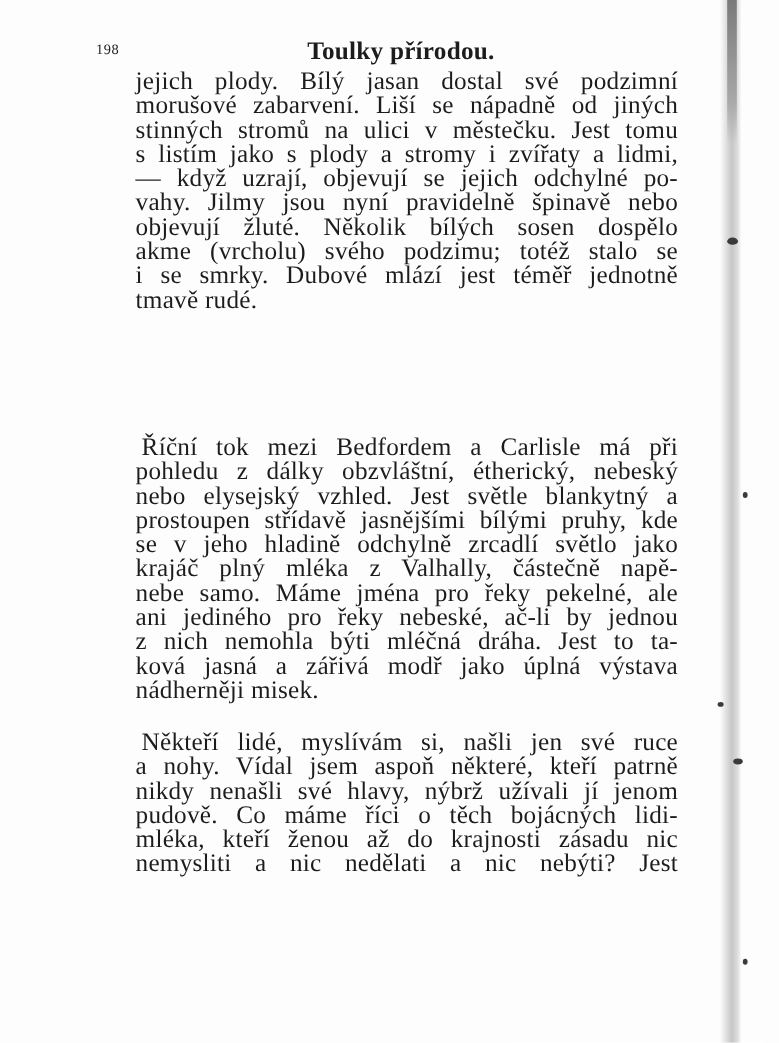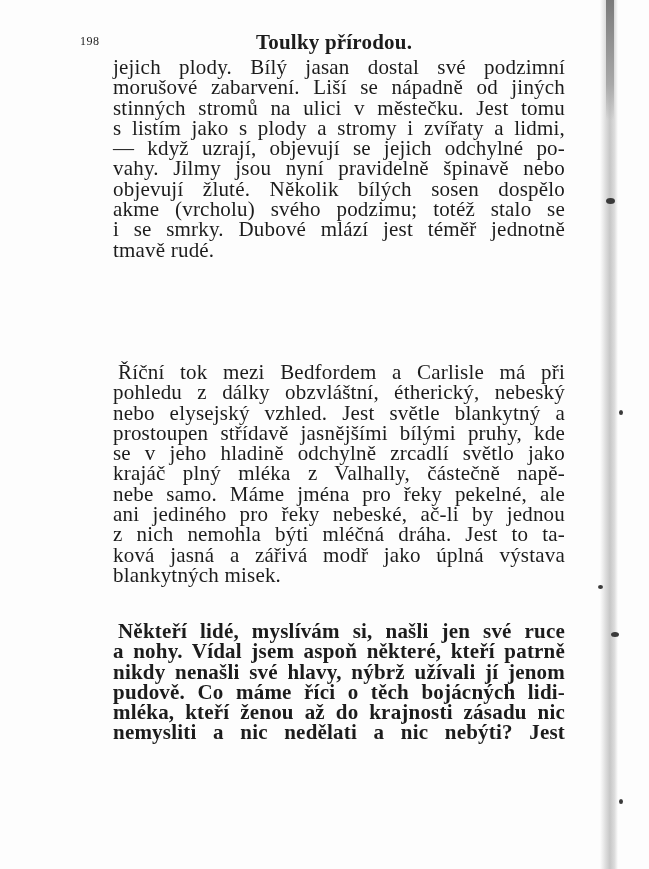"blankytných misek." span.line { text: blankytných -> nádherněji }
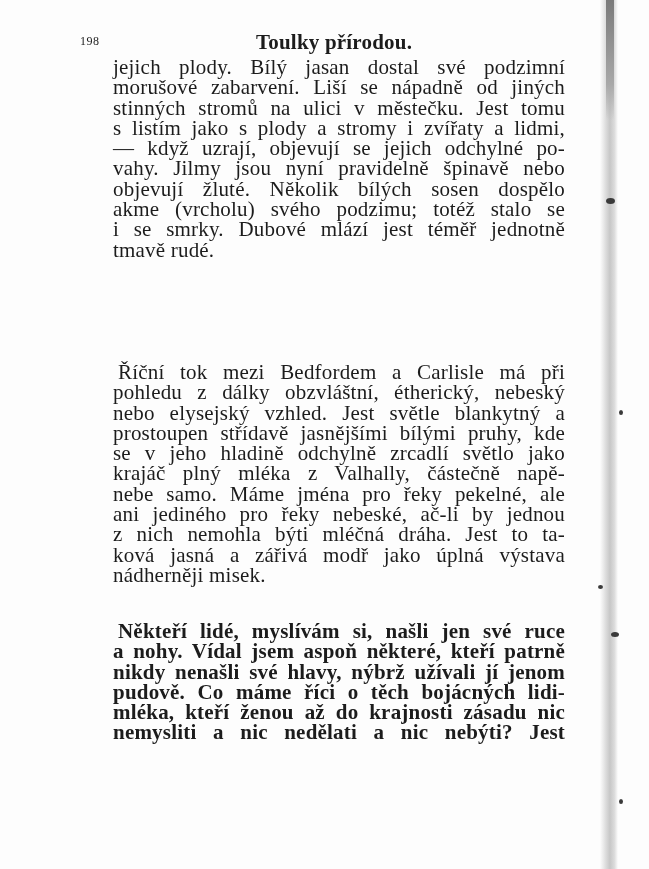"Někteří lidé, myslívám si, našli" .para3 { font-weight: bold -> none; top: 621px -> 608px }
